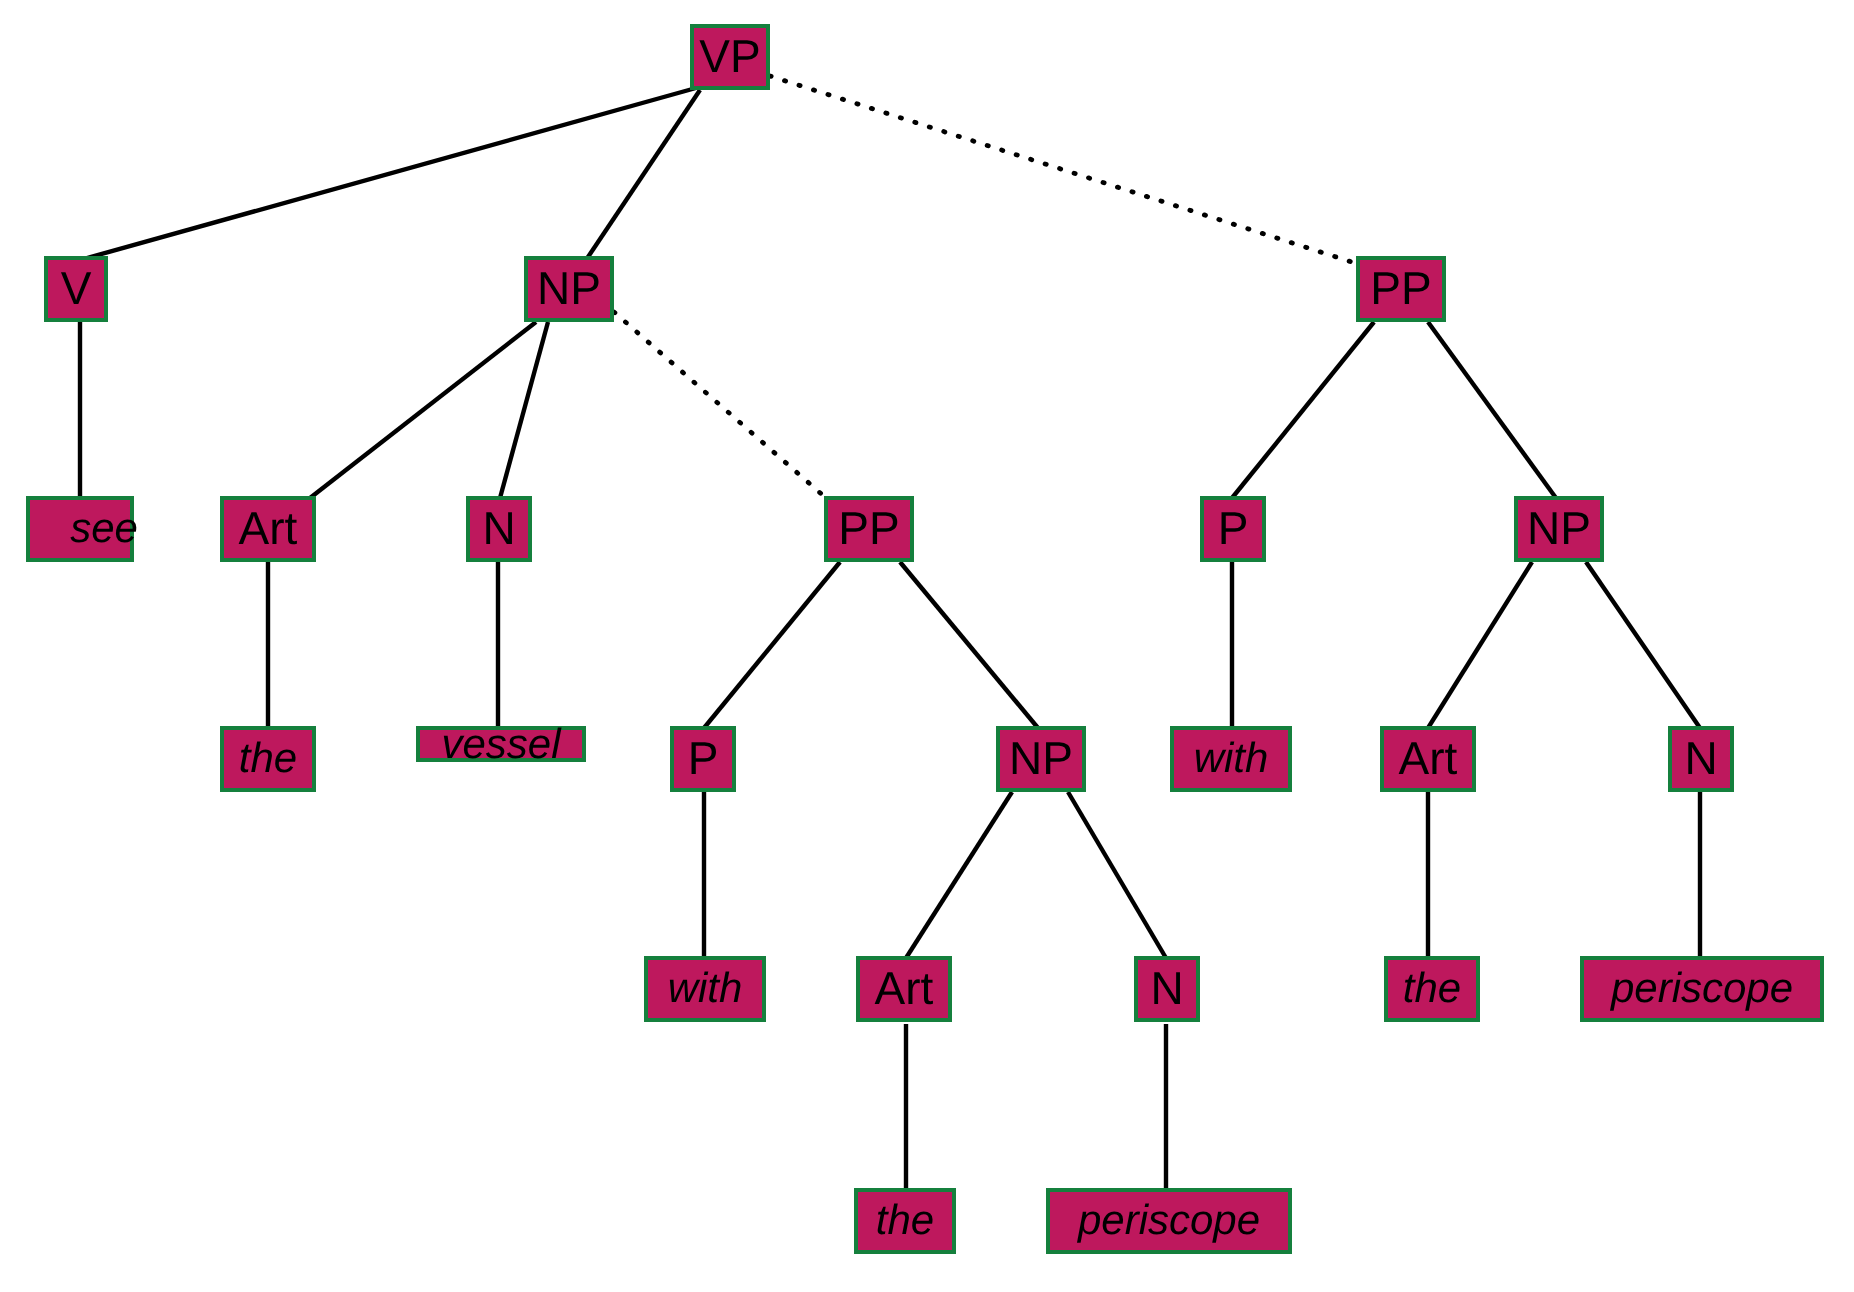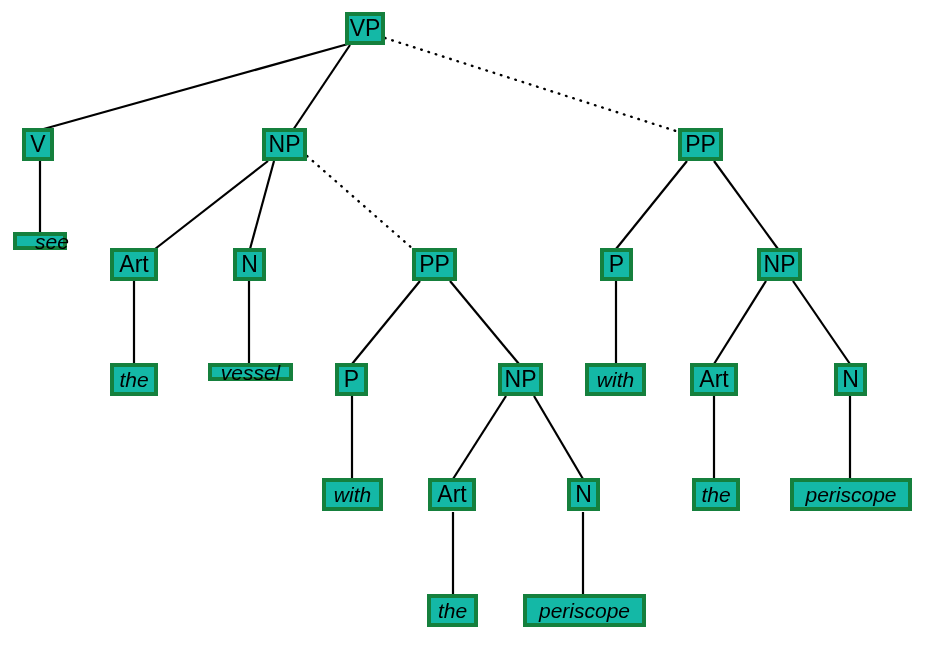"VP" .node-box { background: #14b8a6 -> #be185d; border: 4px solid #15803d -> 2px solid #15803d }
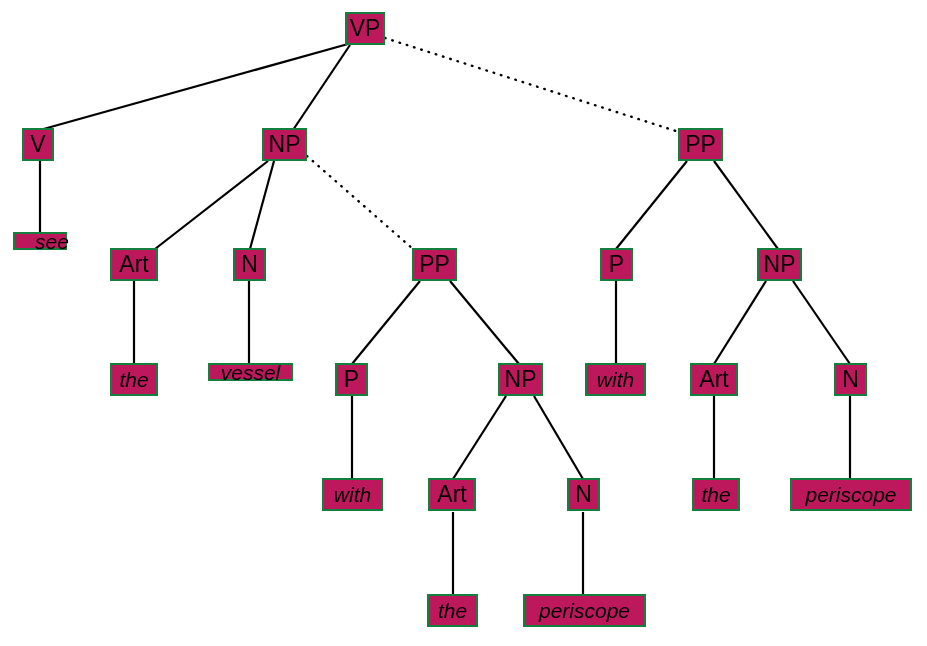"see" div.node-box { height: 18px -> 33px; top: 232px -> 248px }
